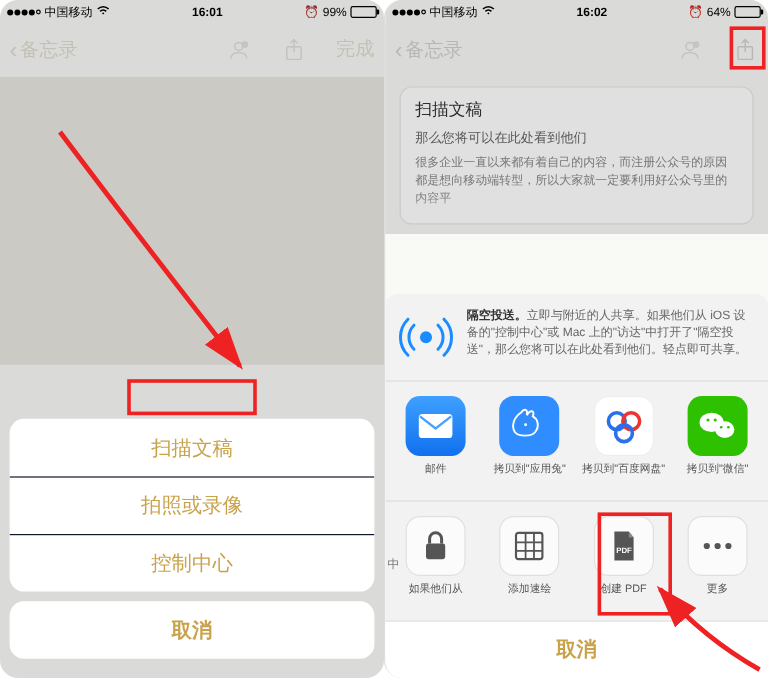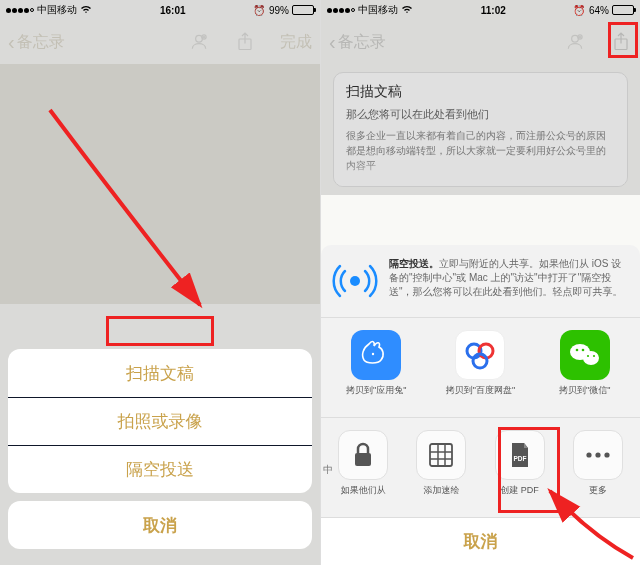"中国移动" .phone { border-radius: none -> 15px }
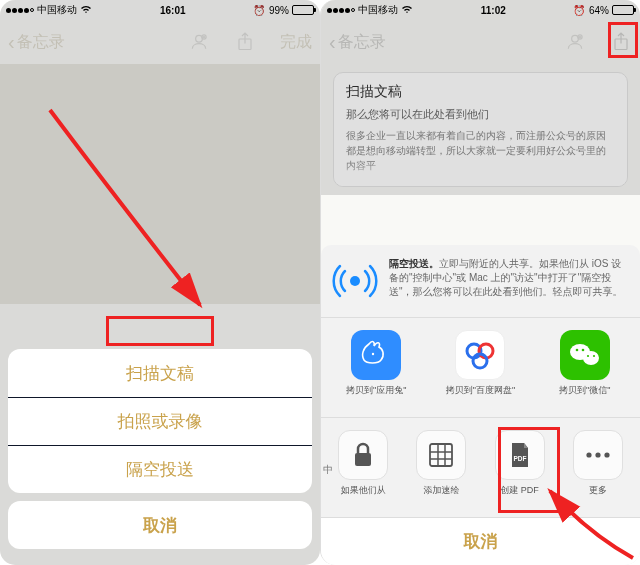"11:02" div { text: 11:02 -> 16:02 }
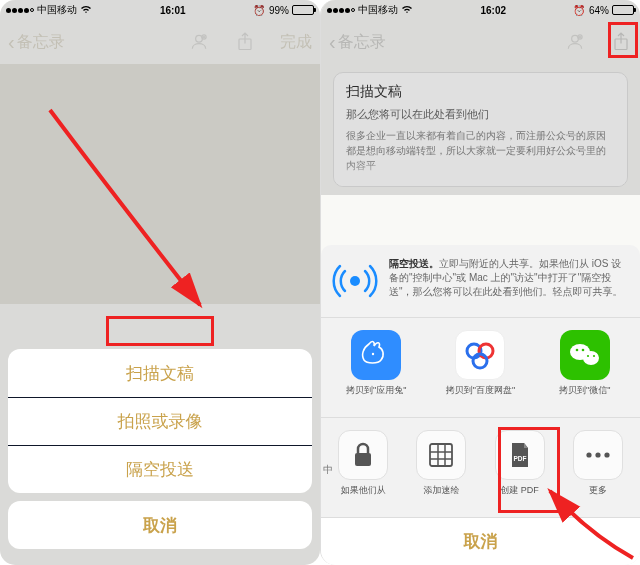"完成" .nav-right { align-items: flex-end -> flex-start }
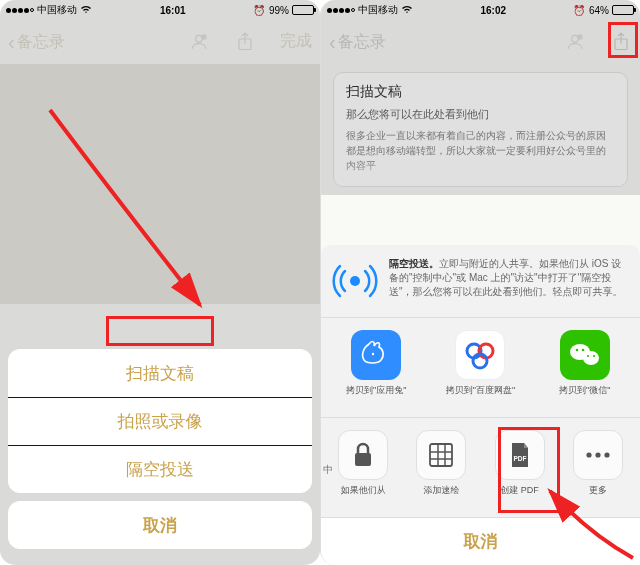"邮件" div.app-item { html: none -> <div> <div> <svg> <rect></rect> <path></path> </svg> </div> <div>邮件</div> </div> }
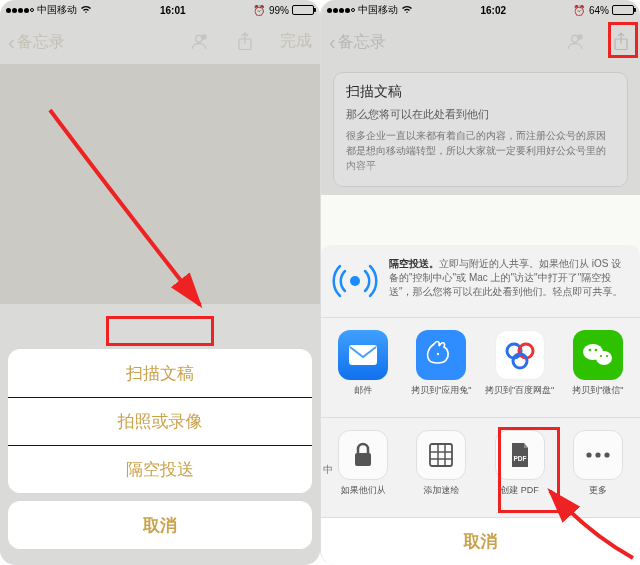"隔空投送" div.sheet-item { text: 隔空投送 -> 控制中心 }
